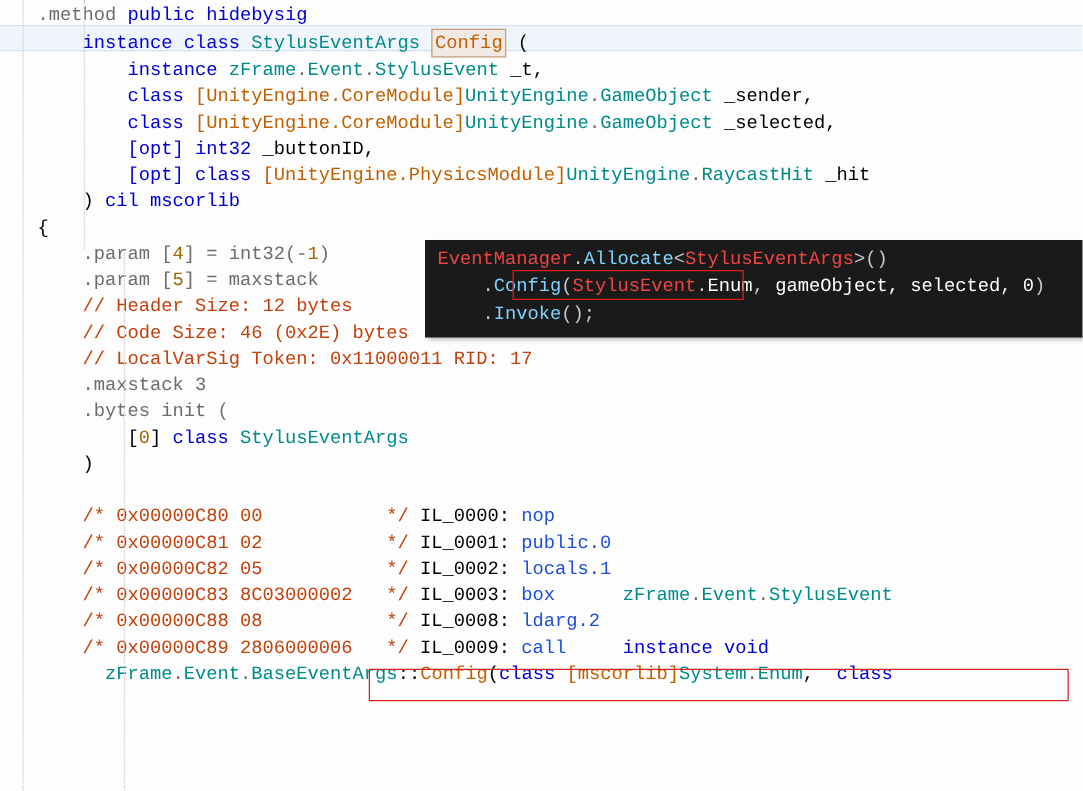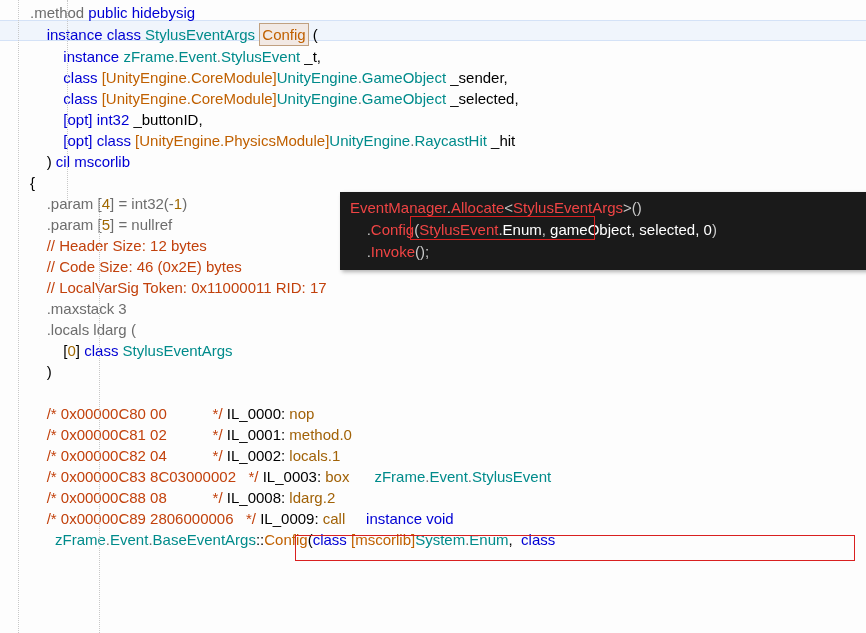".method public hidebysig instance class" pre { font-family: Liberation Sans, sans-serif -> Liberation Mono, monospace }
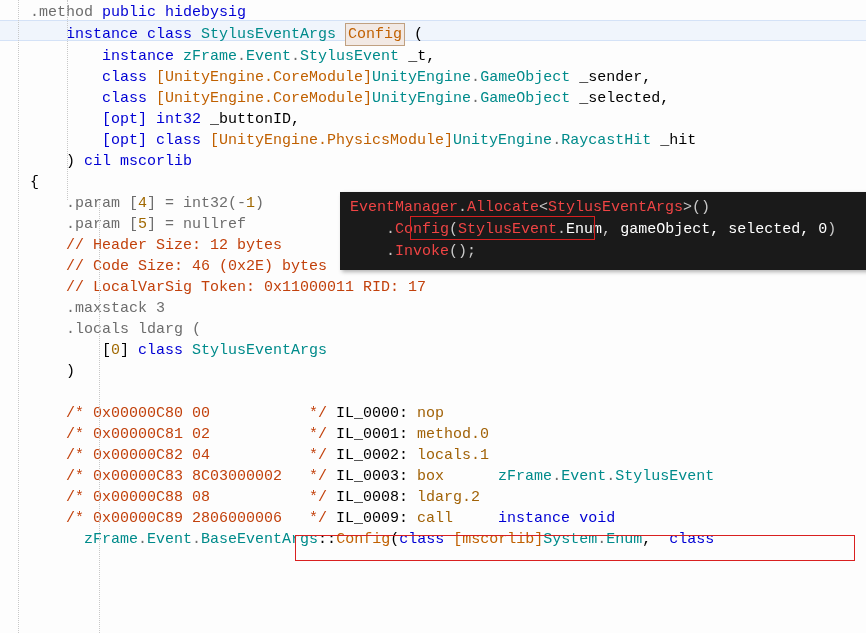"Allocate" .yellow { color: #ef4444 -> #7dd3fc }
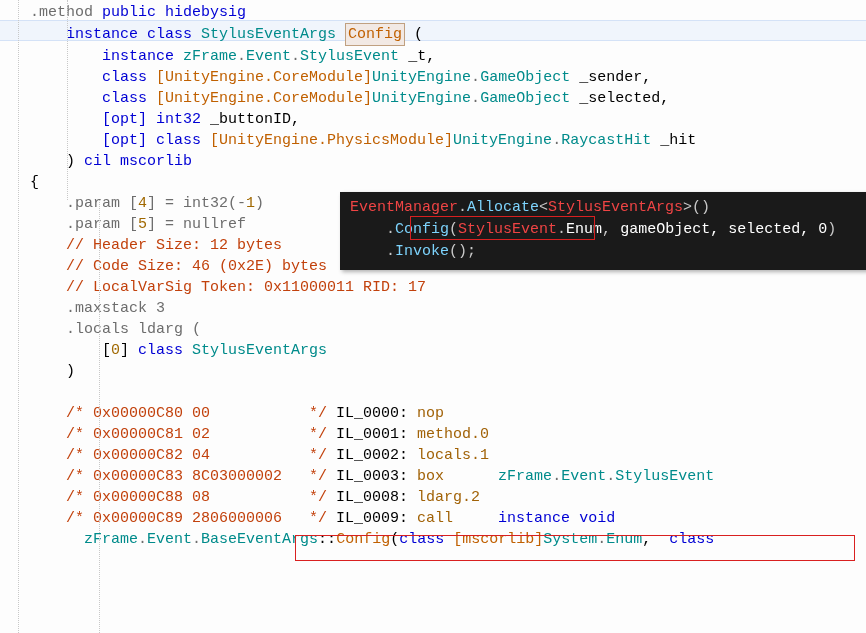"] = nullref" span.grey { text: nullref -> maxstack }
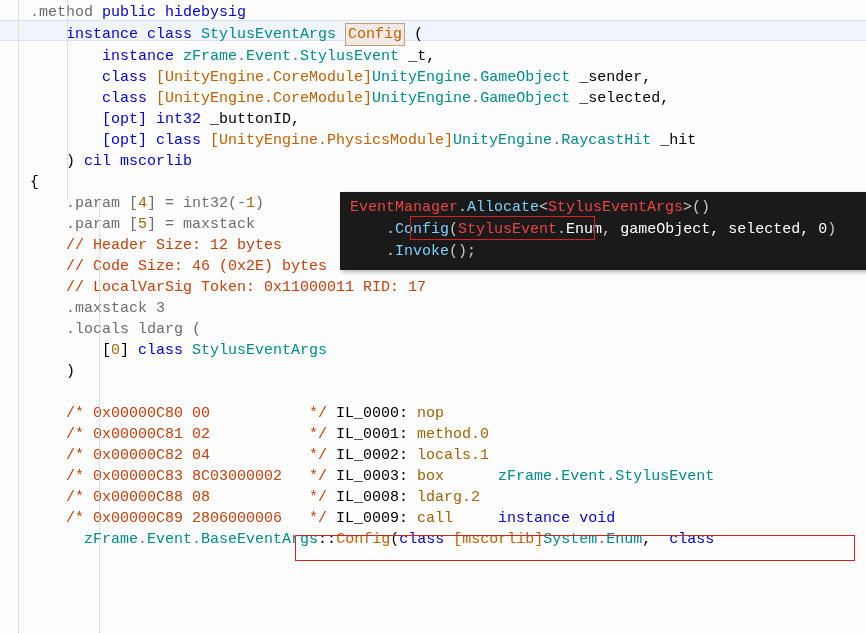".locals ldarg (" span.grey { text: .locals ldarg -> .bytes init }
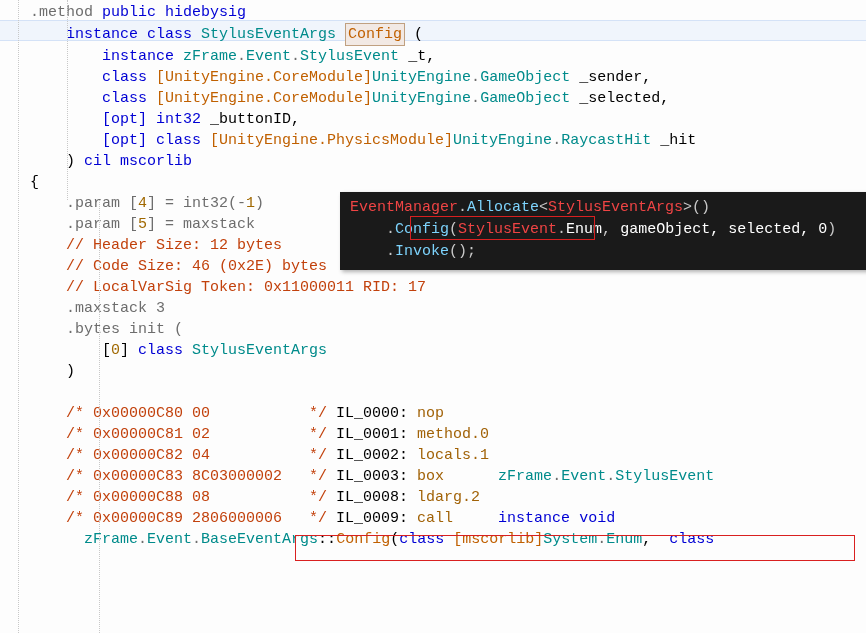"nop" .opcode { color: #a16207 -> #1d4ed8 }
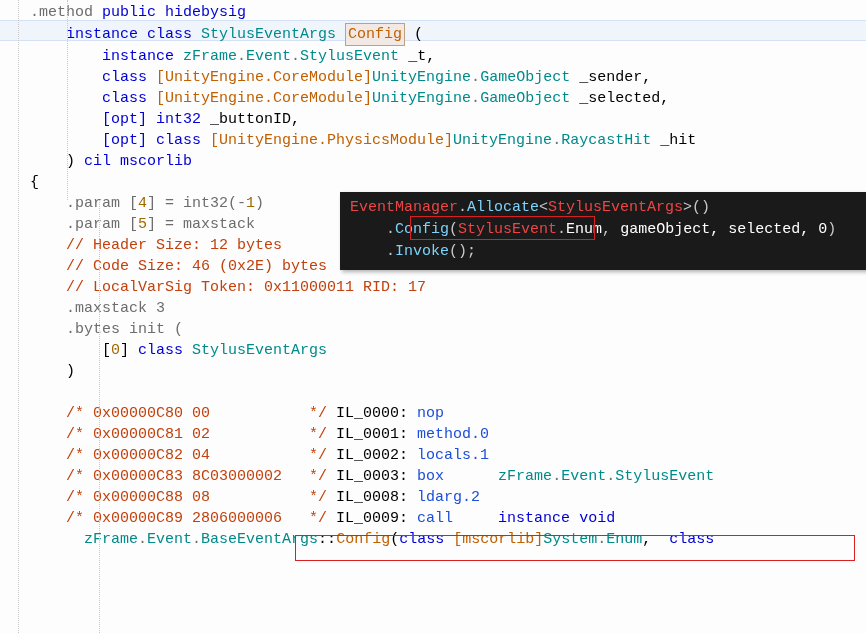"method.0" span.opcode { text: method.0 -> public.0 }
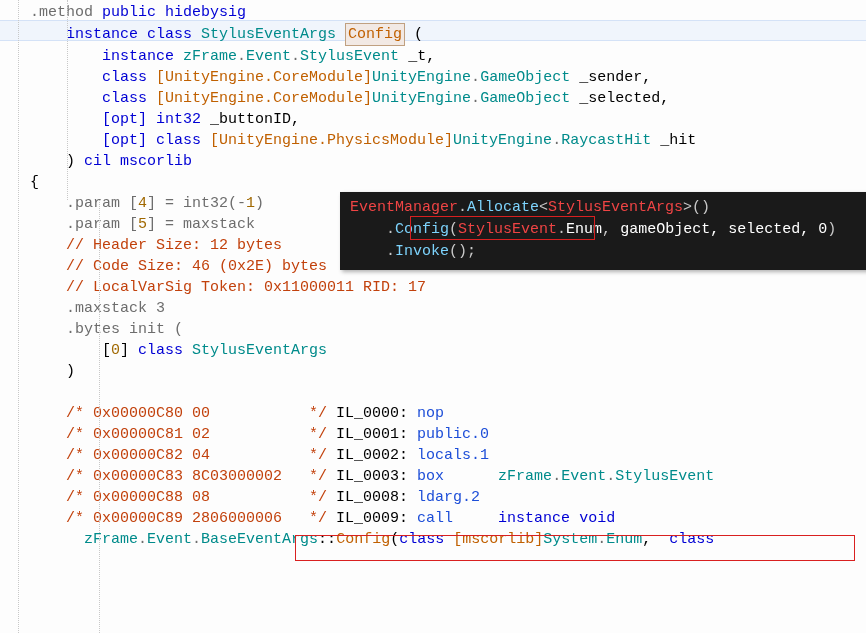"/* 0x00000C82 04 */" span.comment { text: 04 -> 05 }
